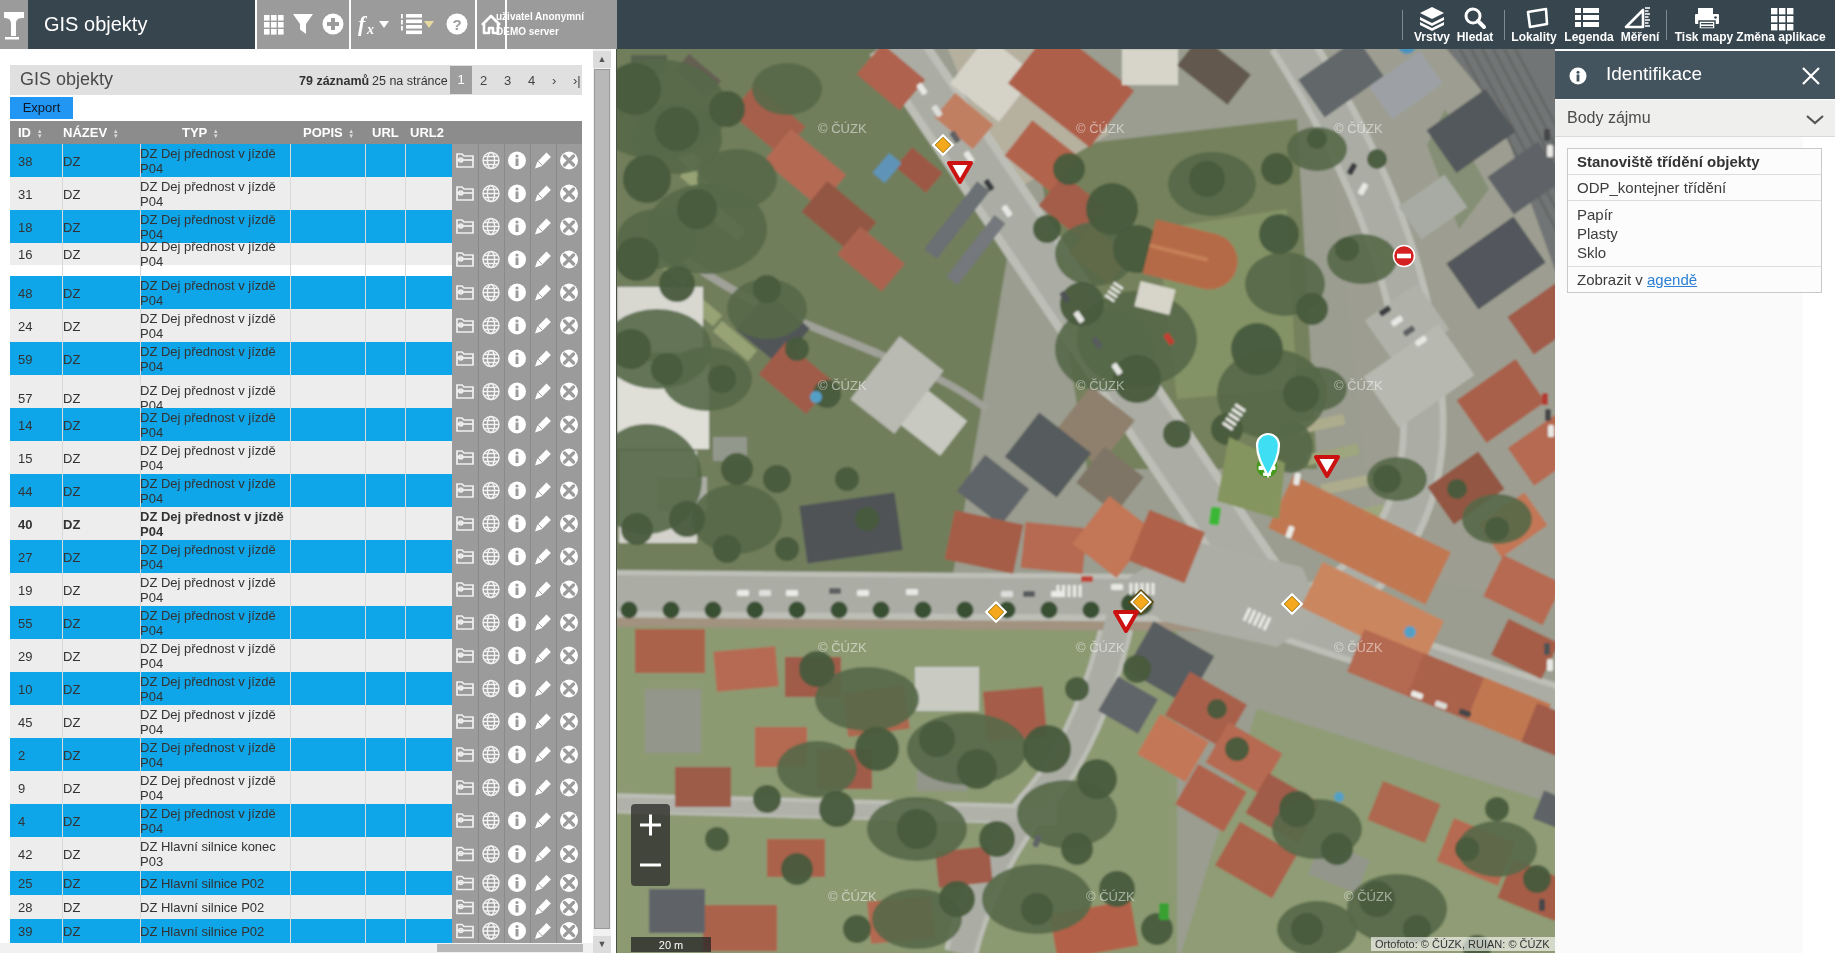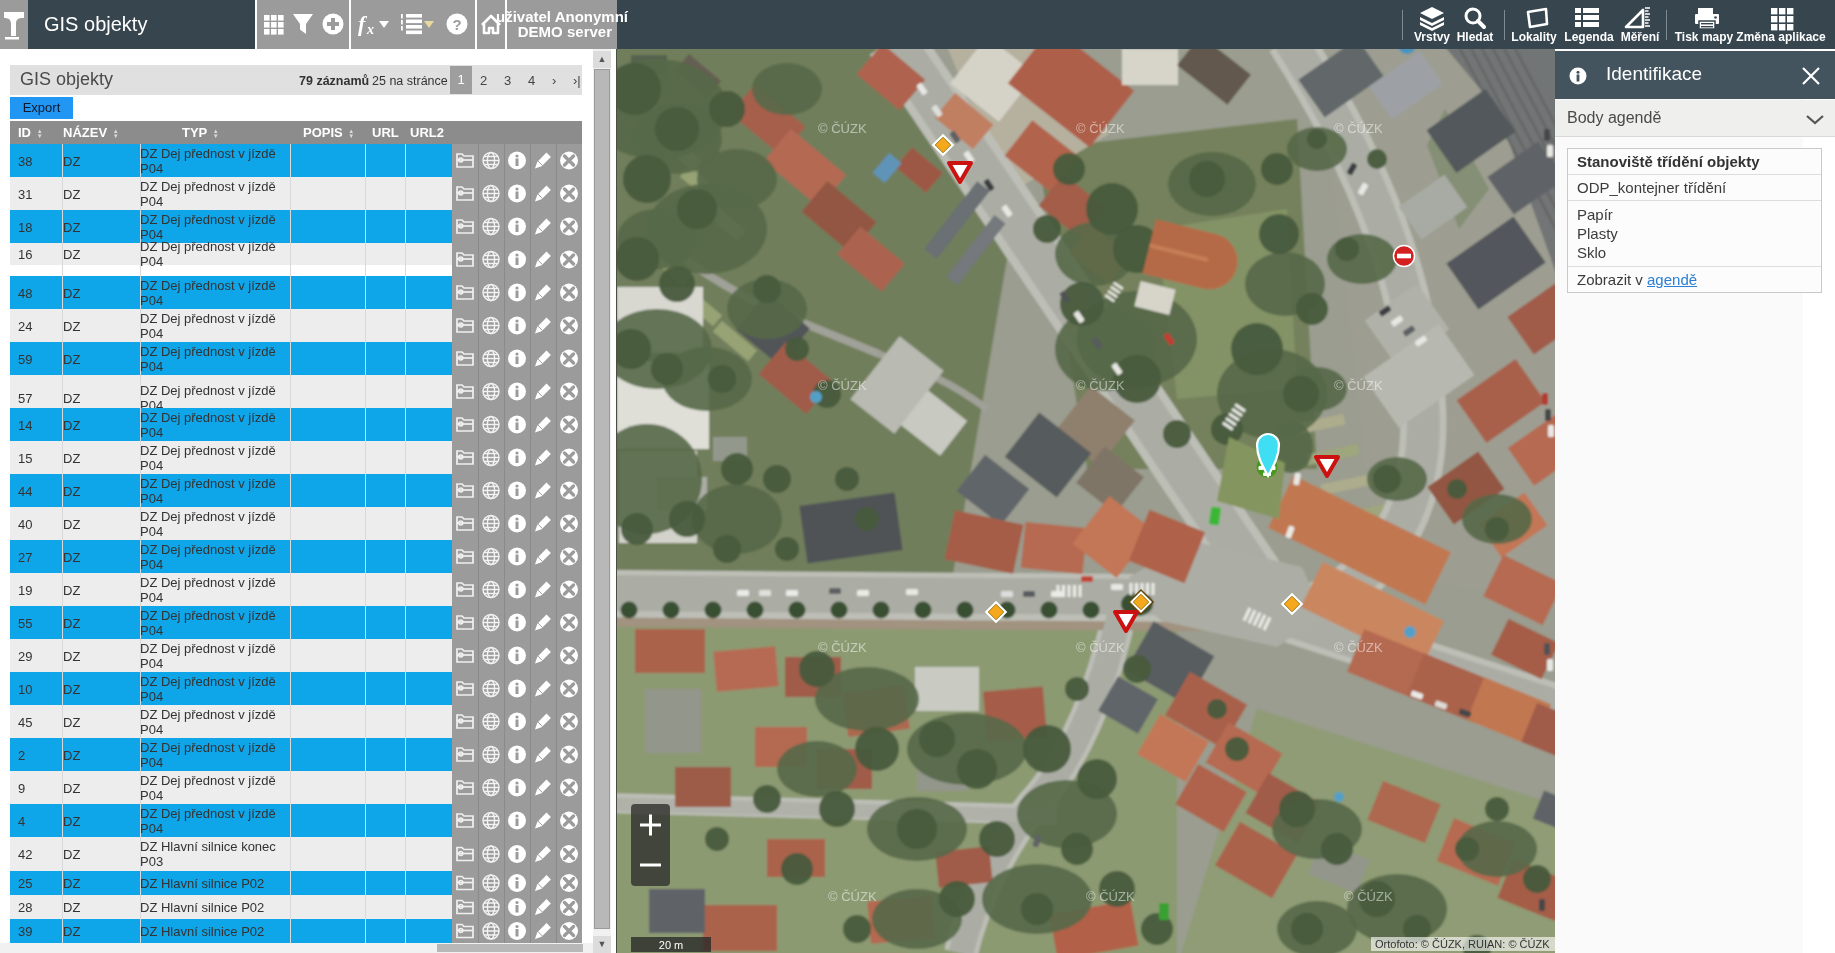"uživatel Anonymní" #usertext { font-size: 15px -> 10px; text-align: right -> left }
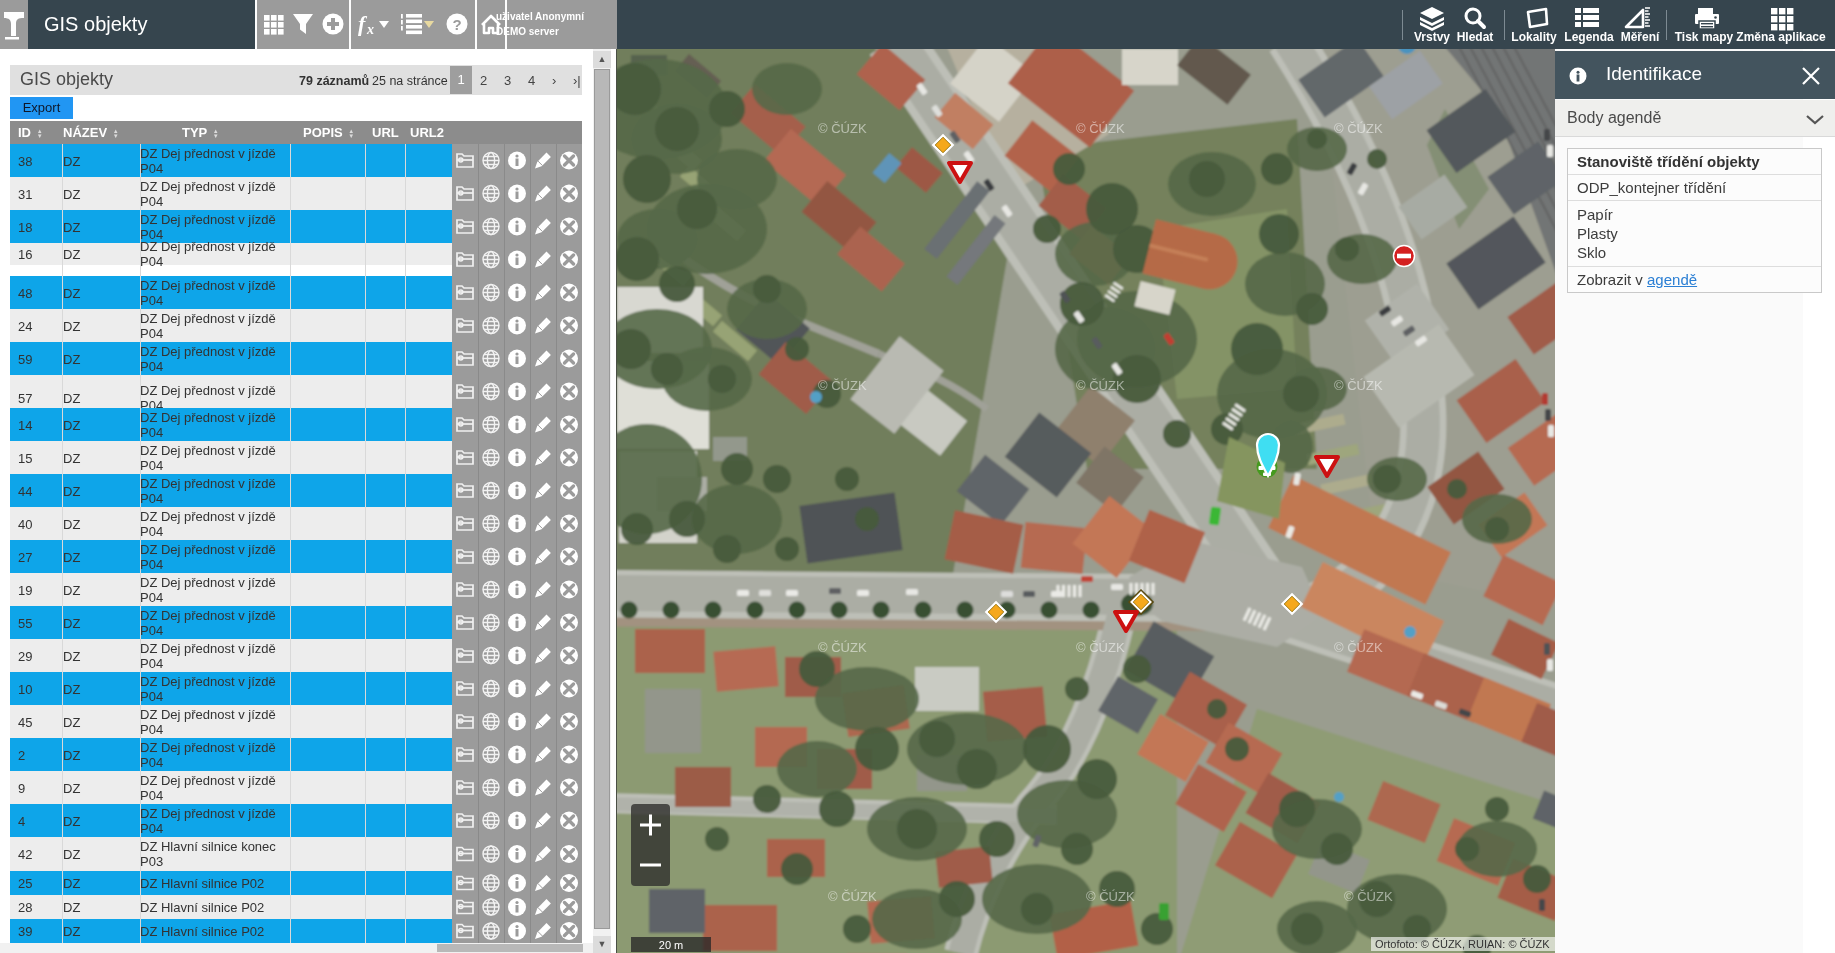"Body agendě" div.t { text: agendě -> zájmu }
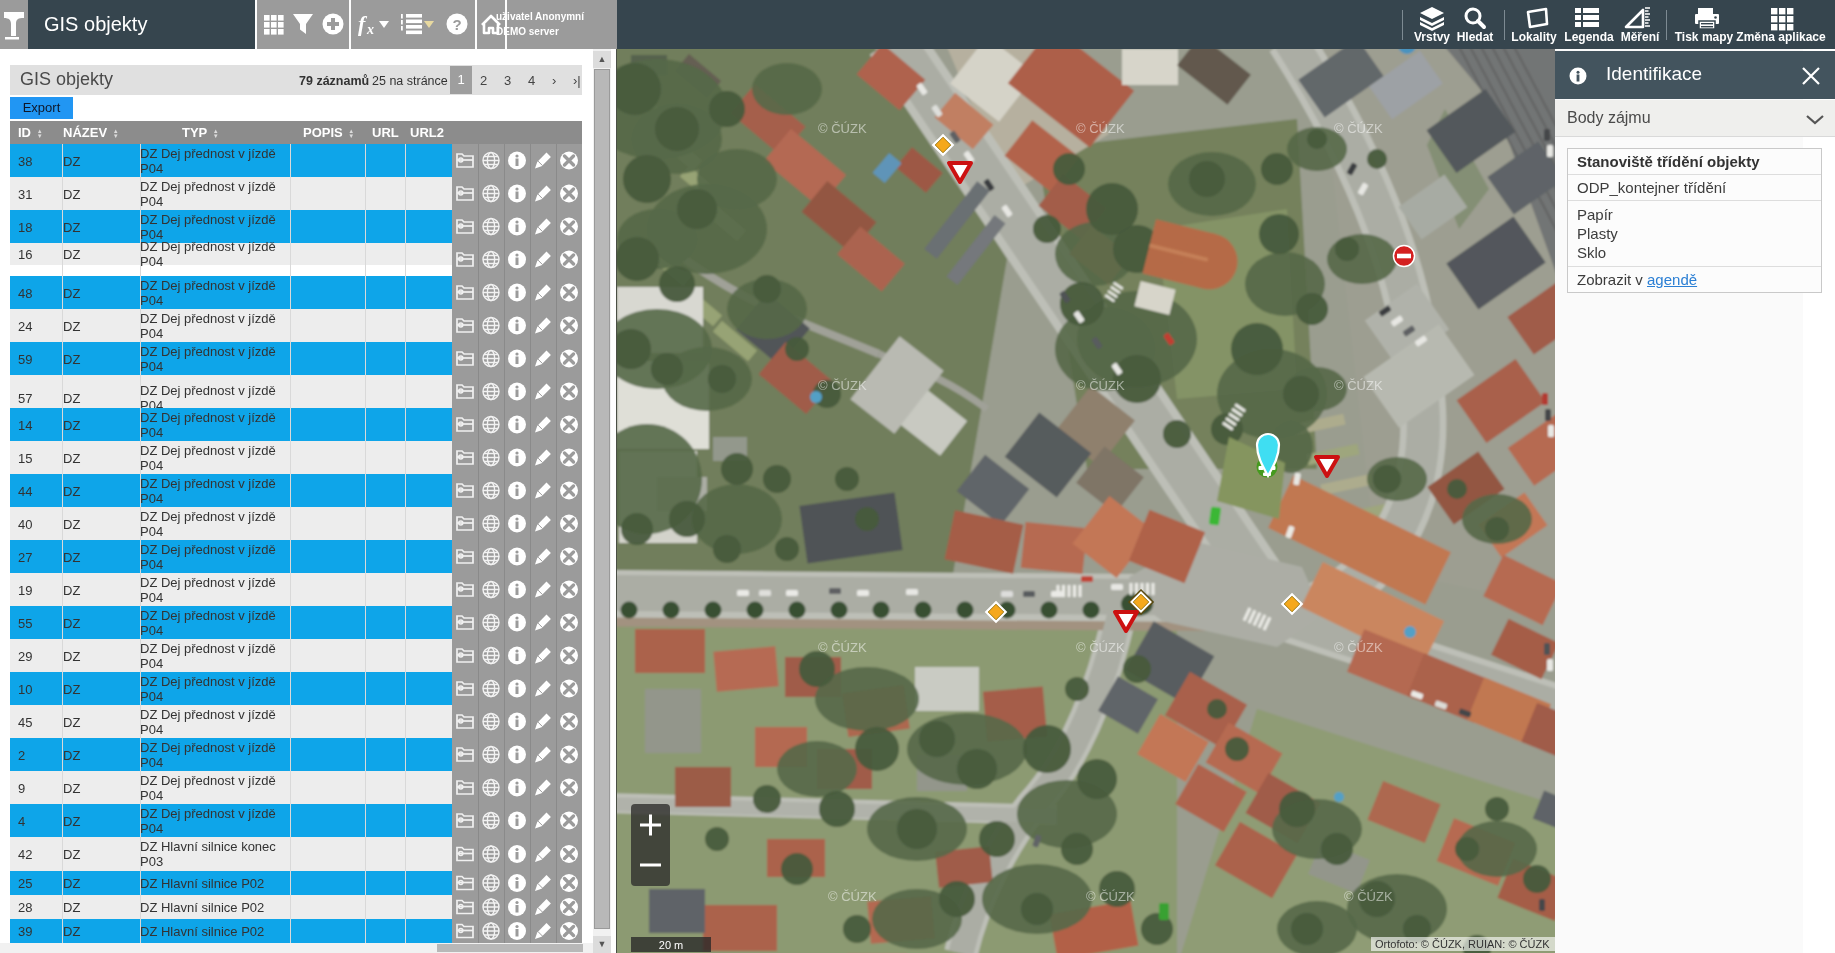"40" div.row { font-weight: none -> bold }
